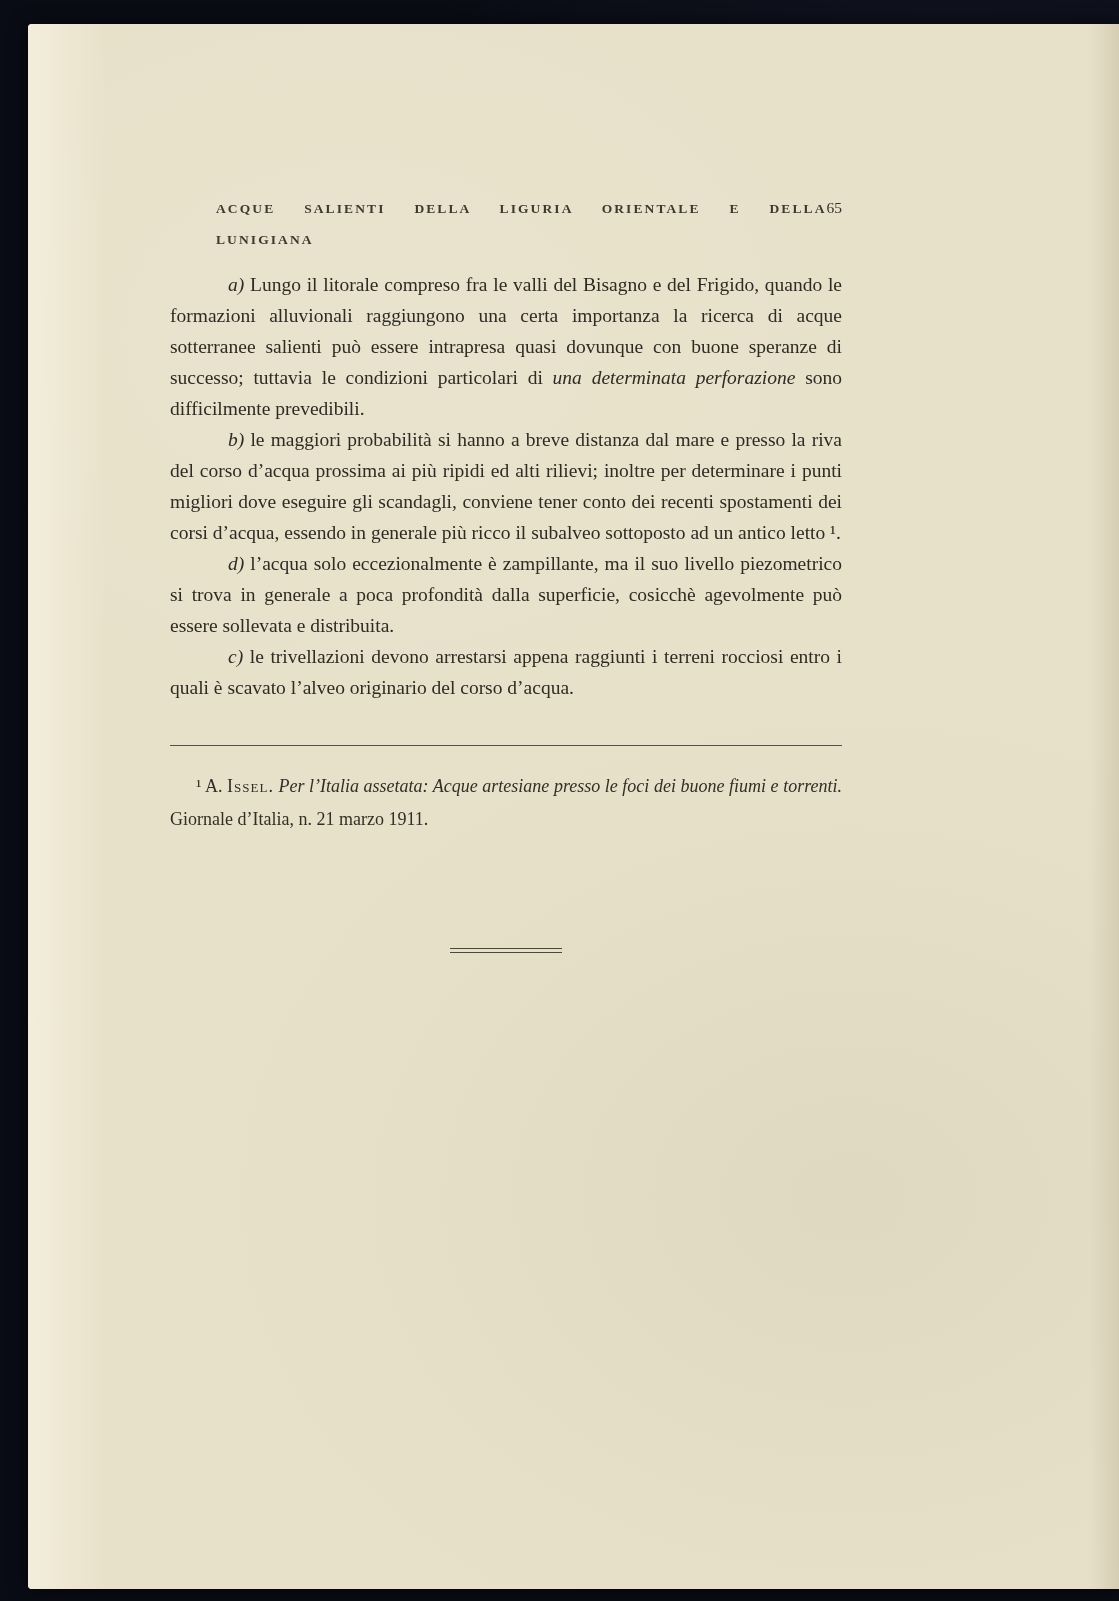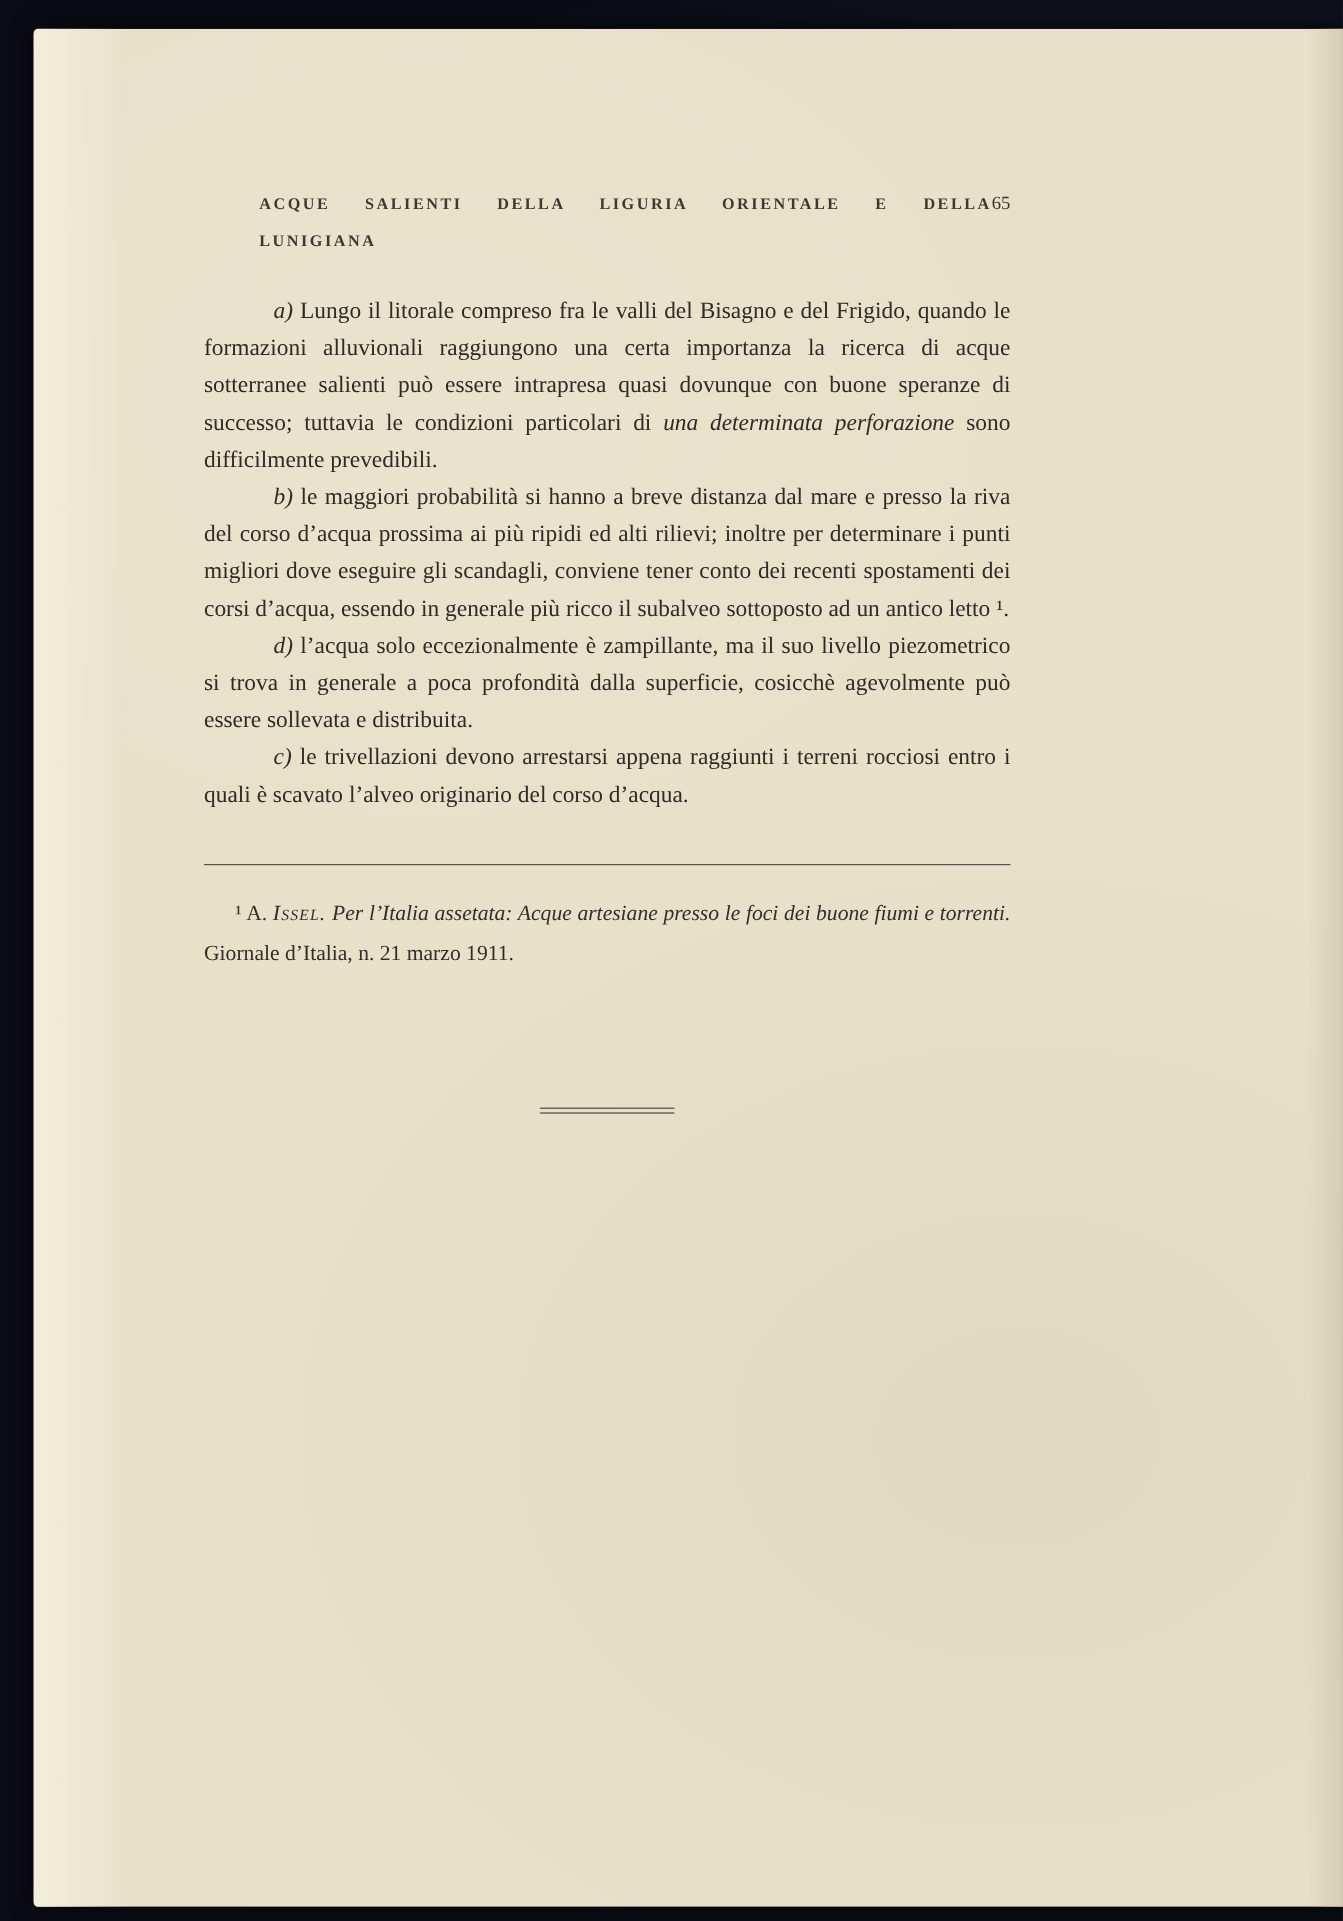"65" .running-header .pagenum { margin-top: none -> 38px }
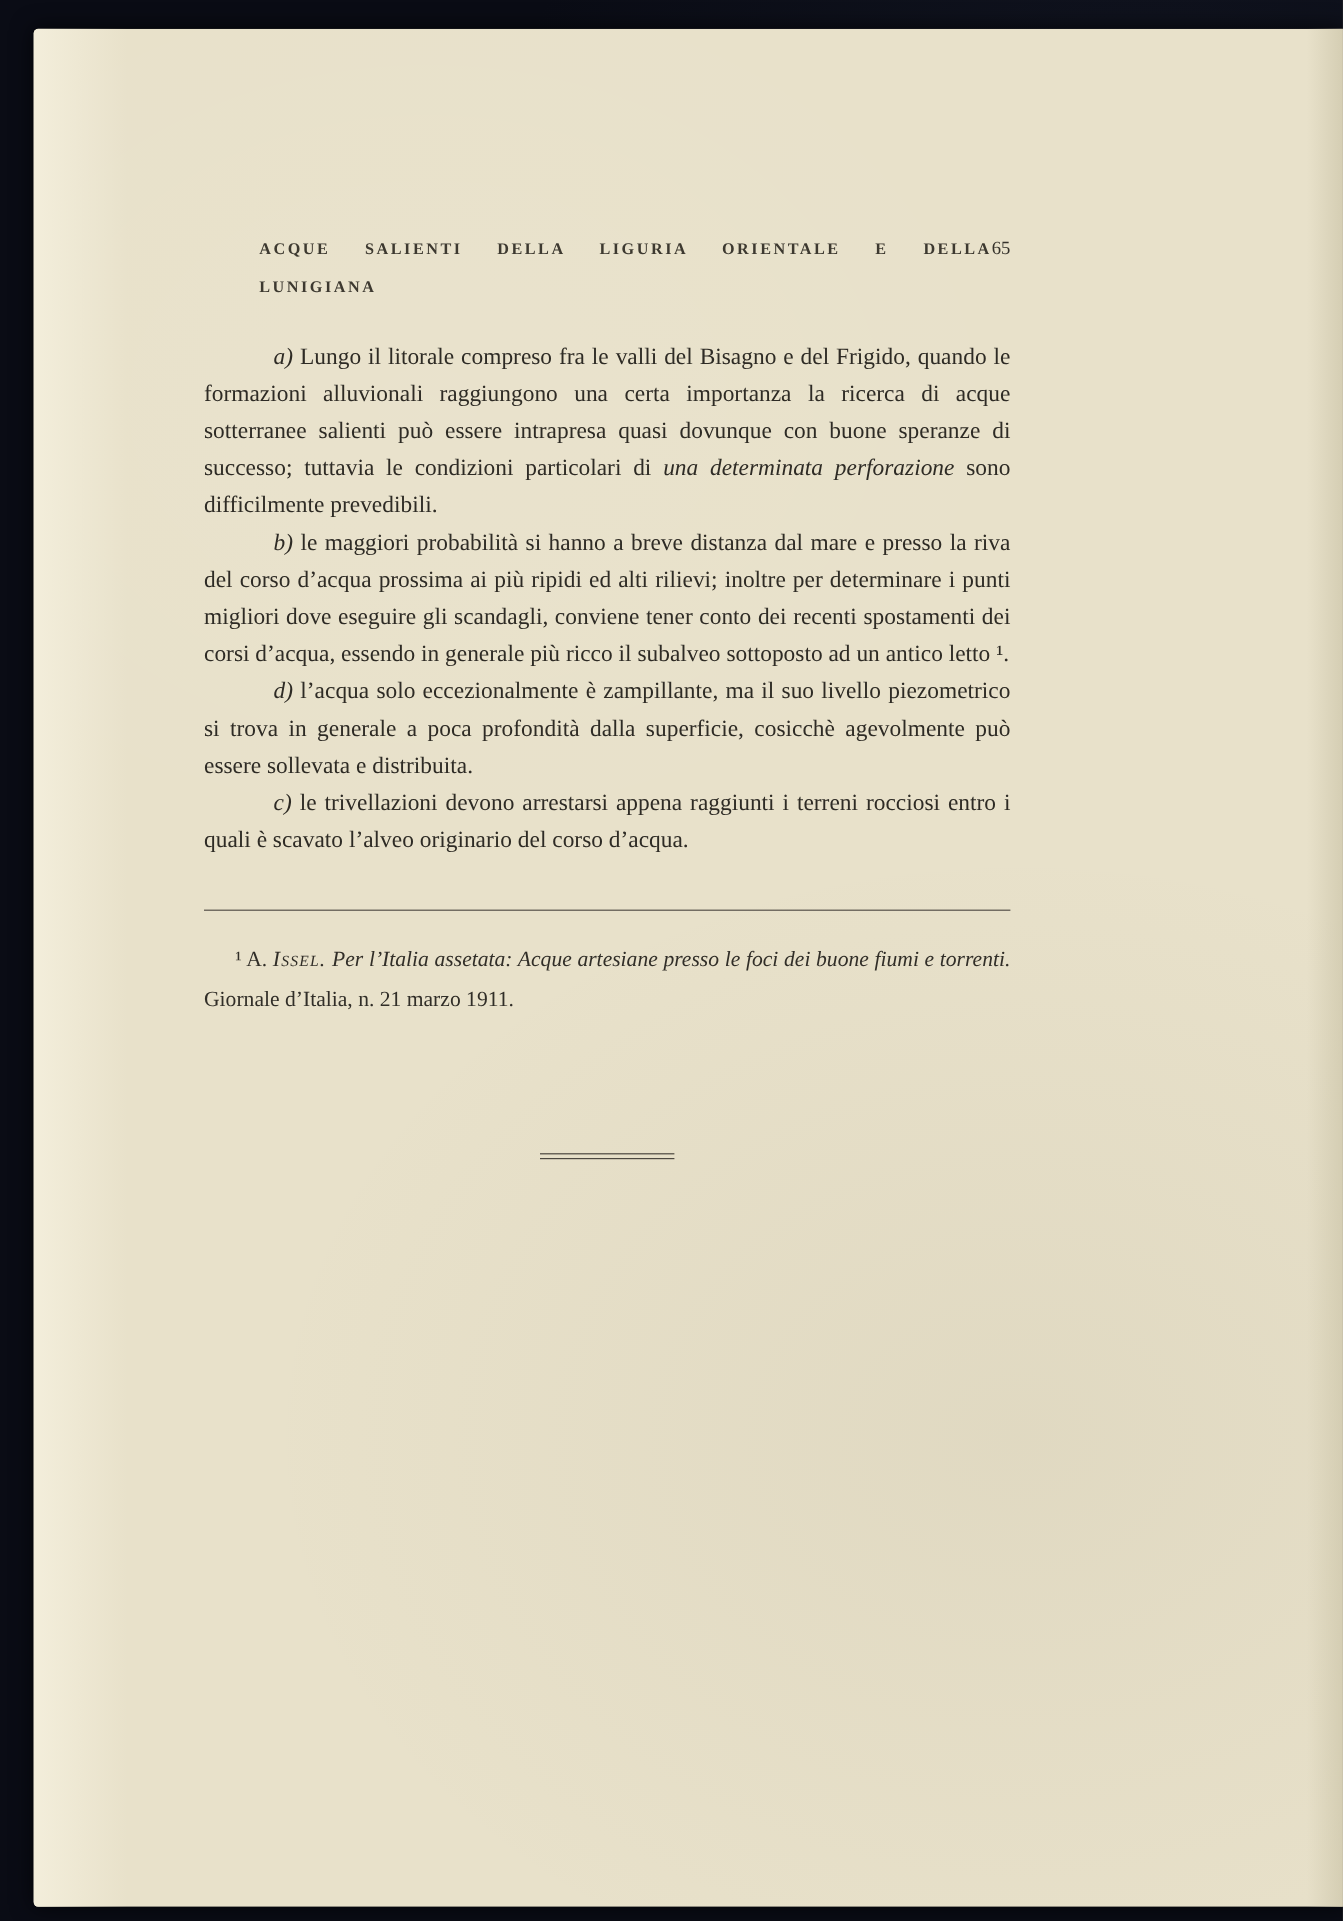"a) Lungo il litorale compreso" .body-text { margin-top: 28px -> 14px }
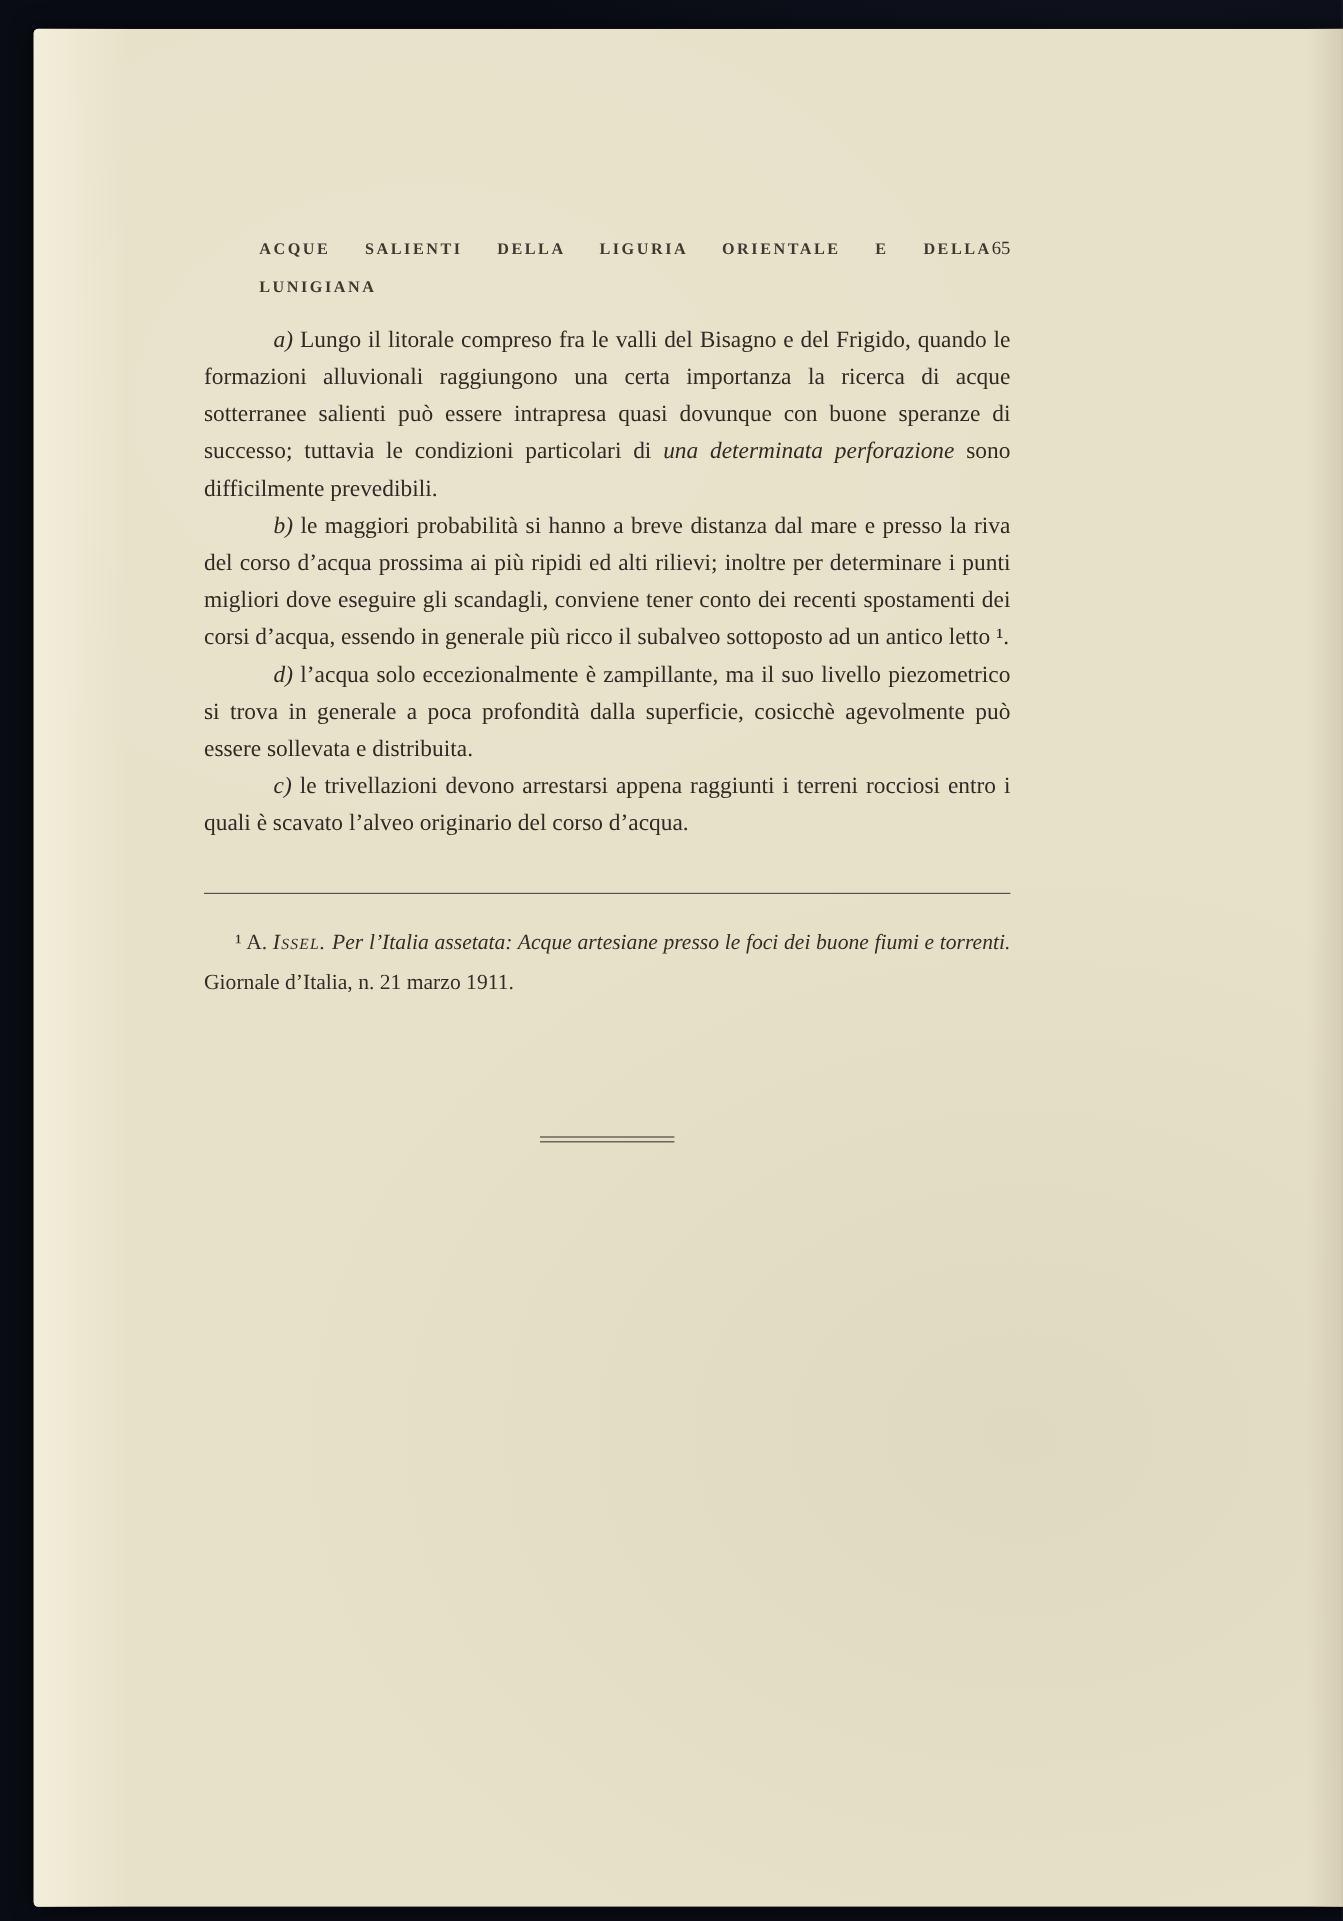"Issel." .smallcaps { font-style: italic -> none }
